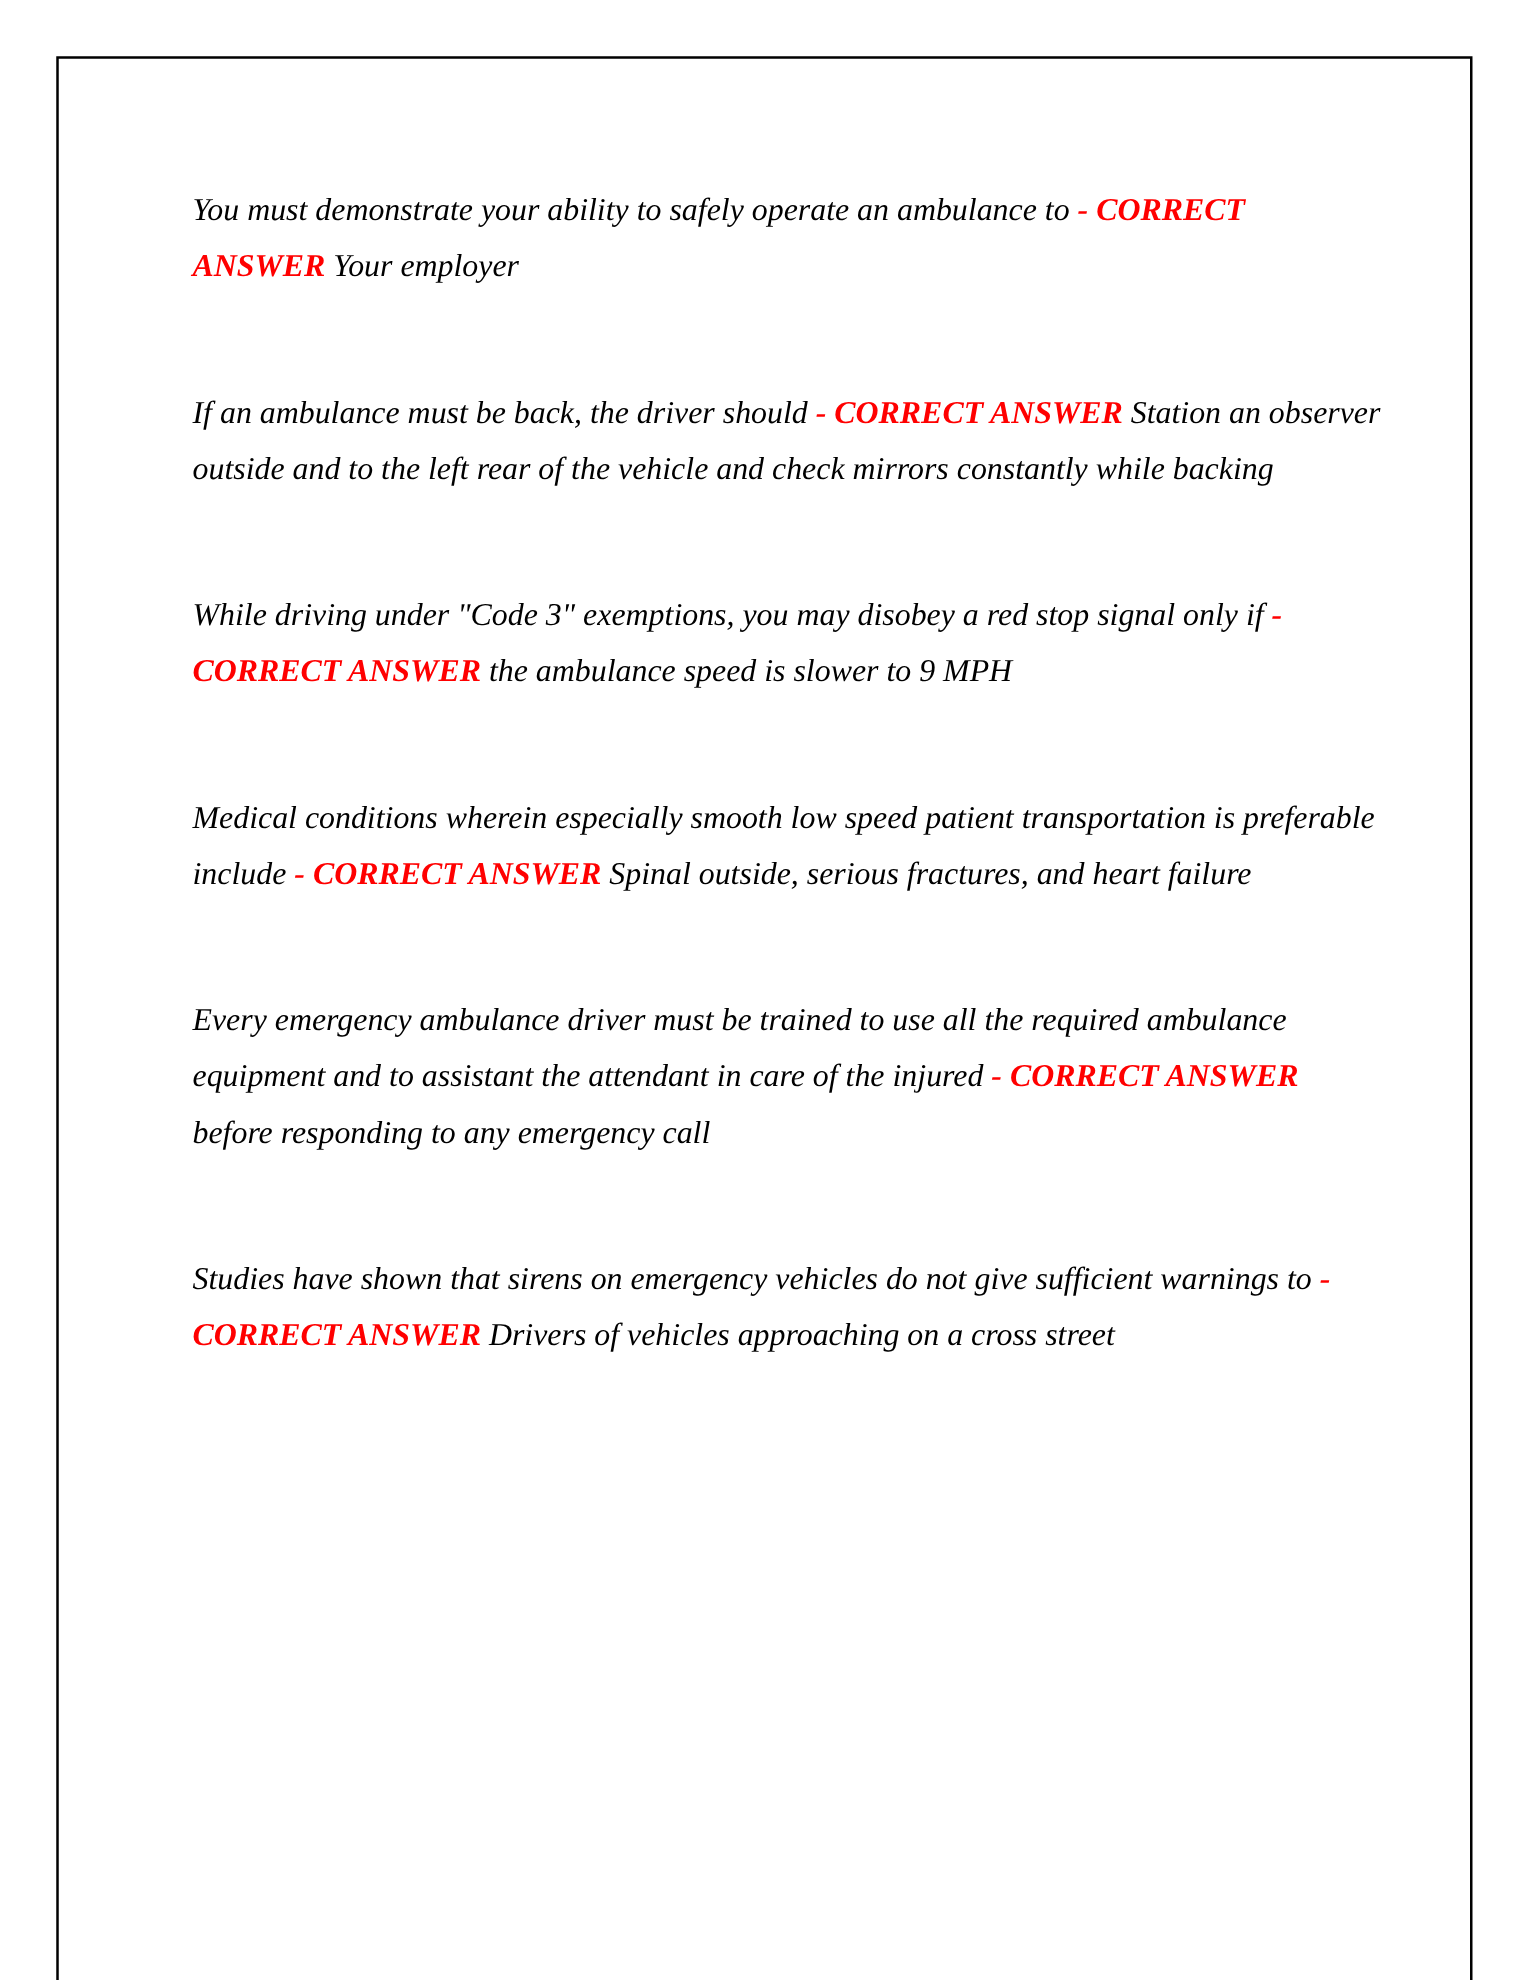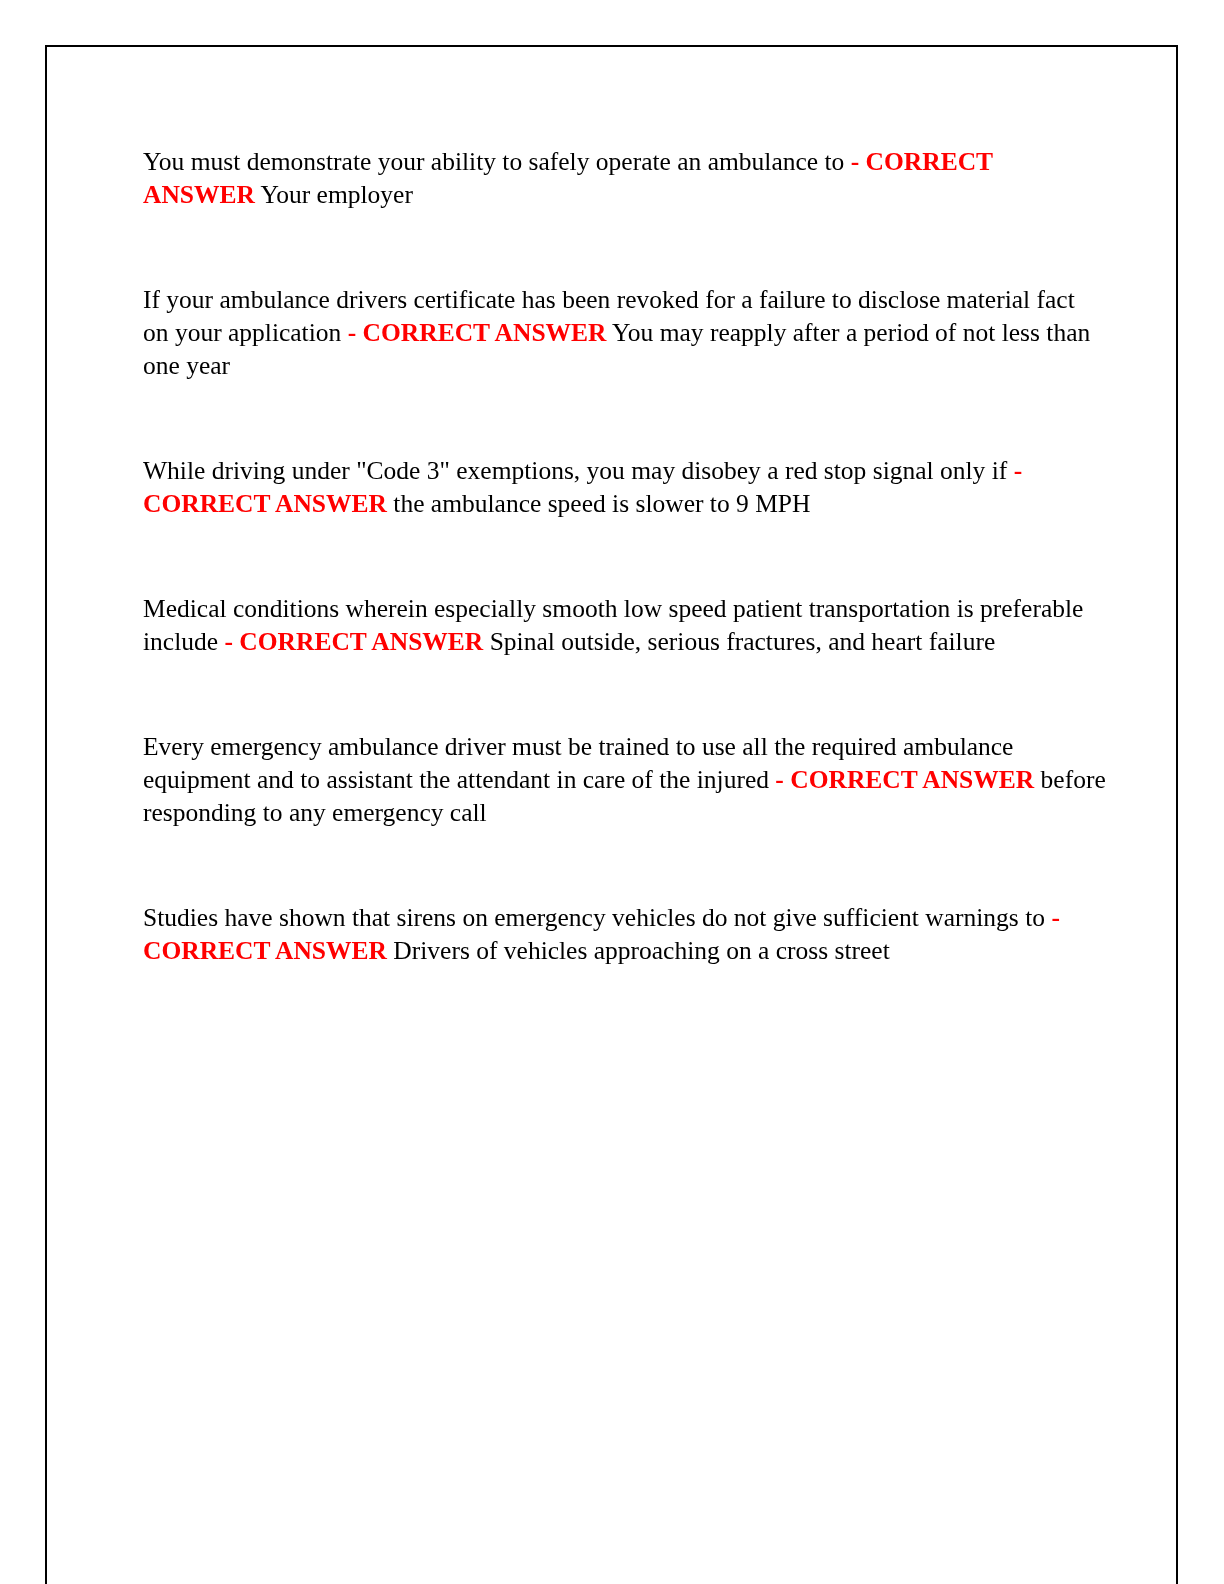"You must demonstrate your ability" .qa { font-style: none -> italic; line-height: 33px -> 45px; margin: 0 0 72px 0 -> 0 0 72px 11px }
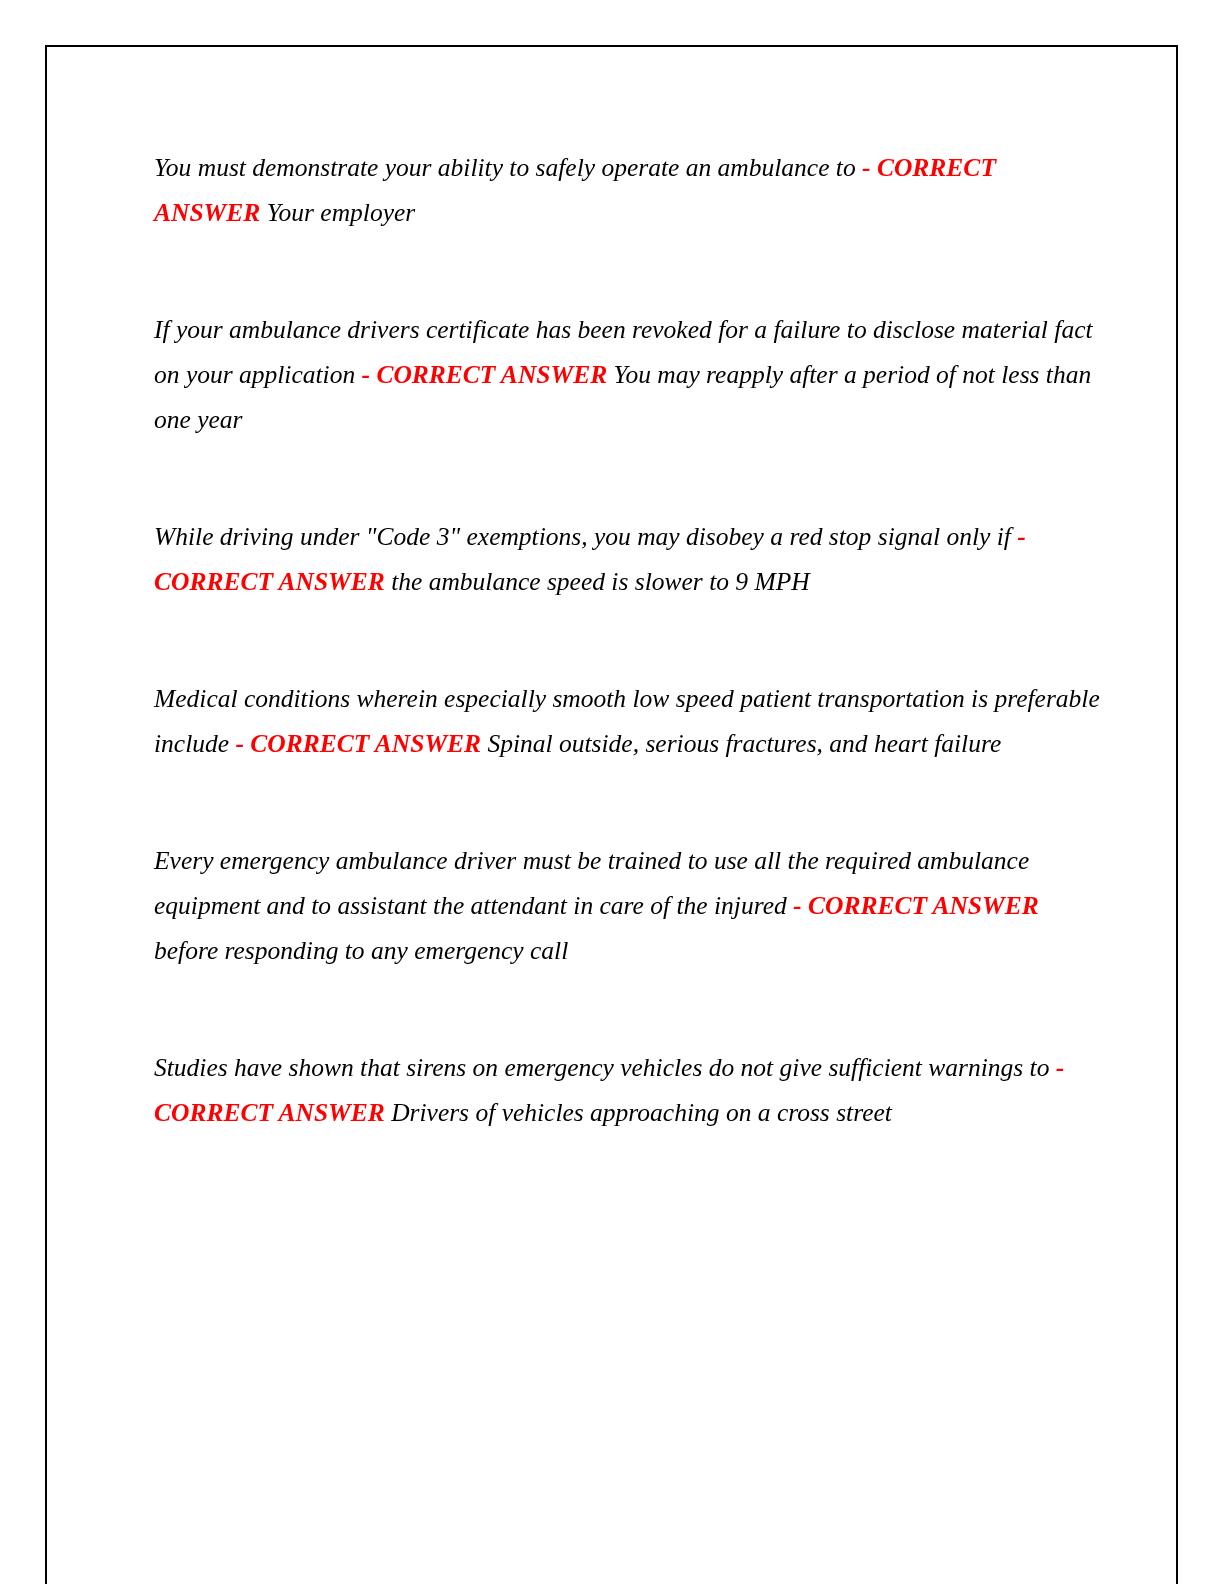"If an ambulance must be" p.qa { html: none -> <p><span>If an ambulance must be back, the driver should</span> <span>-</span> <span>CORRECT ANSWER</span> <span>Station an observer outside and to the left rear of the vehicle and check mirrors constantly while backing</span></p> }
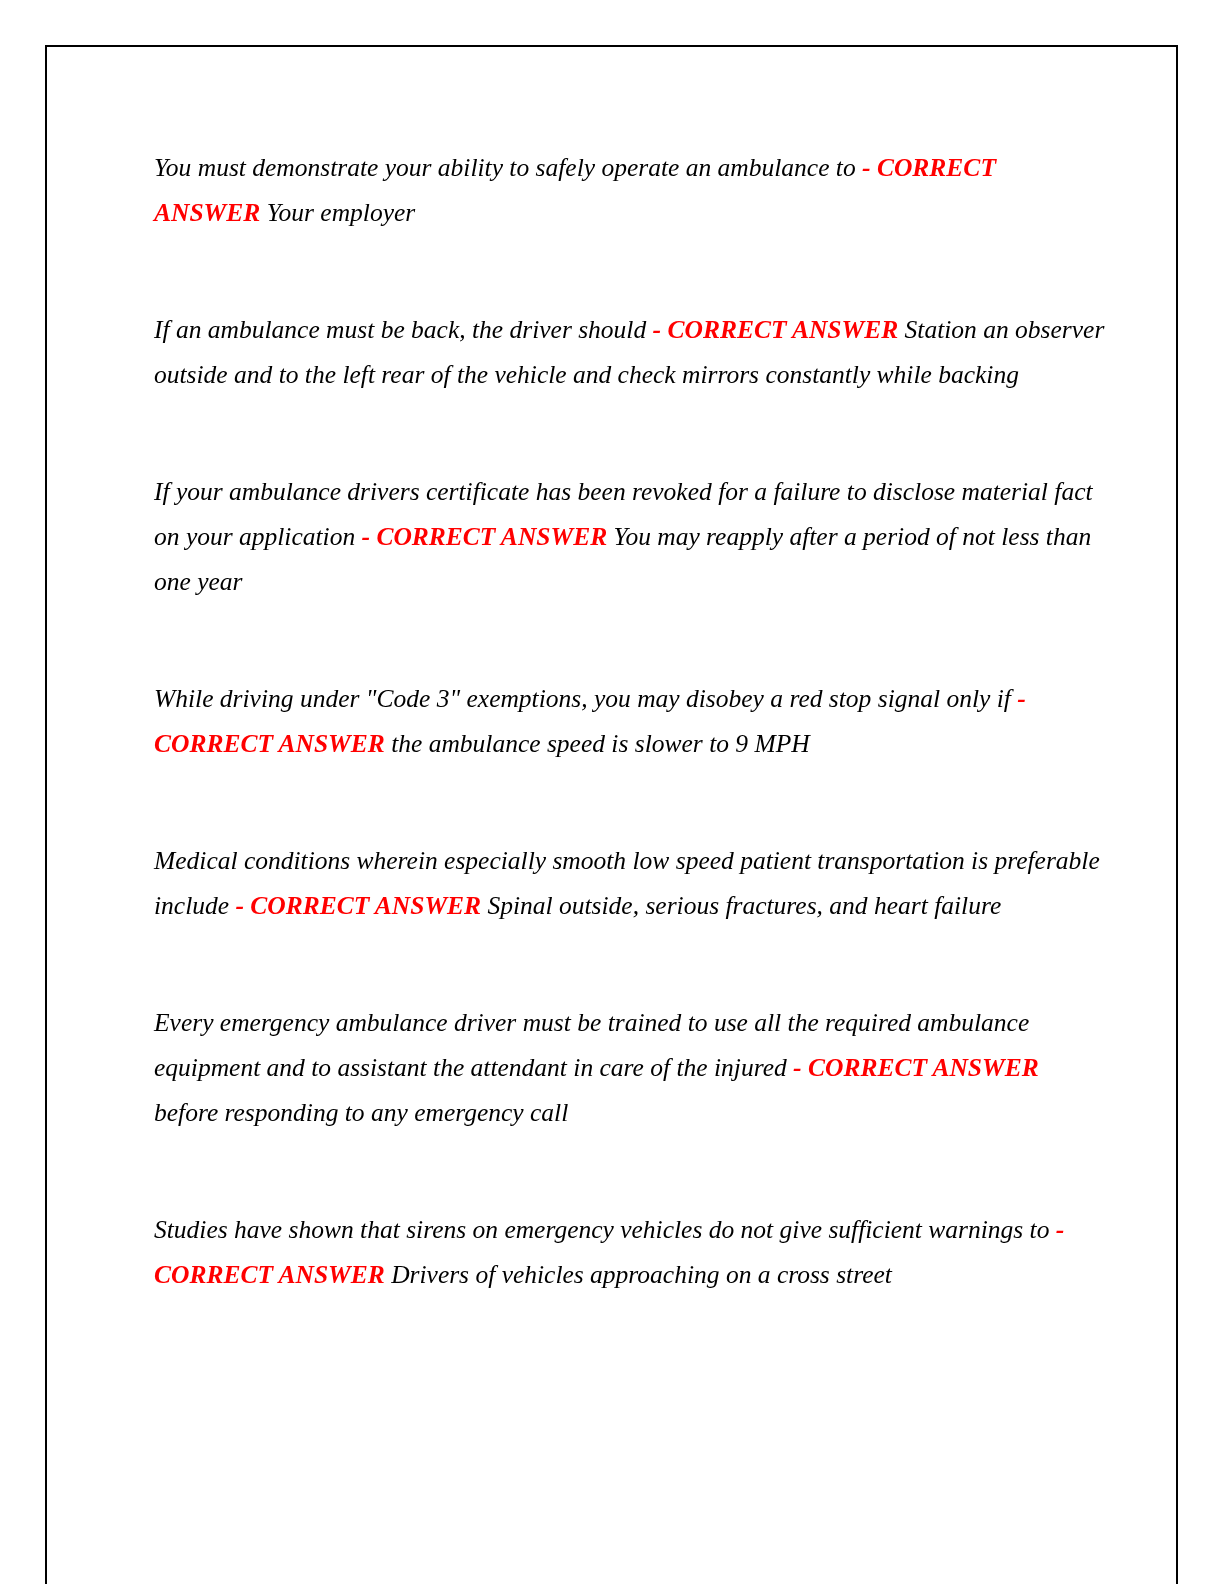"If your ambulance drivers certificate" p.qa { html: <p><span>If your ambulance drivers certificate has been revoked for a failure to disclose material fact on your application</span> <span>-</span> <span>CORRECT ANSWER</span> <span>You may reapply after a period of not less than one year</span></p> -> none }
